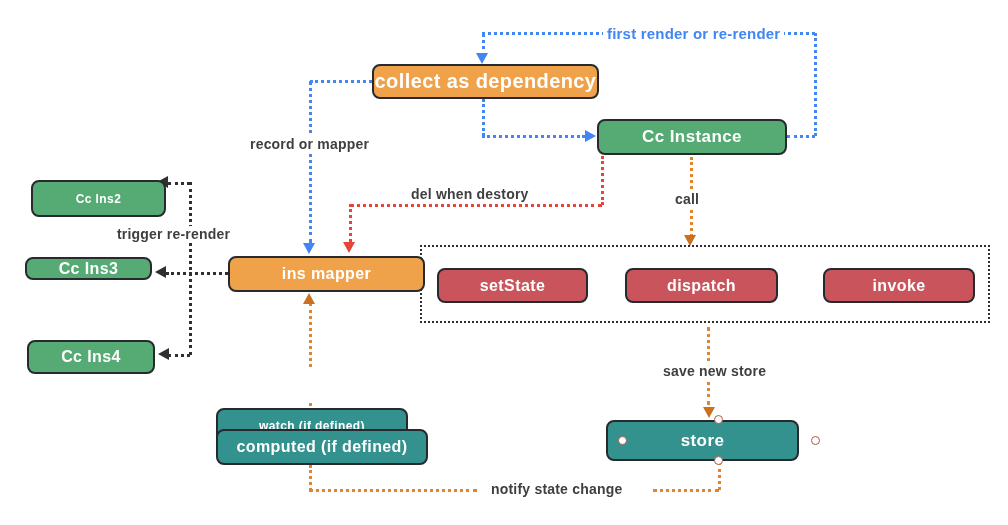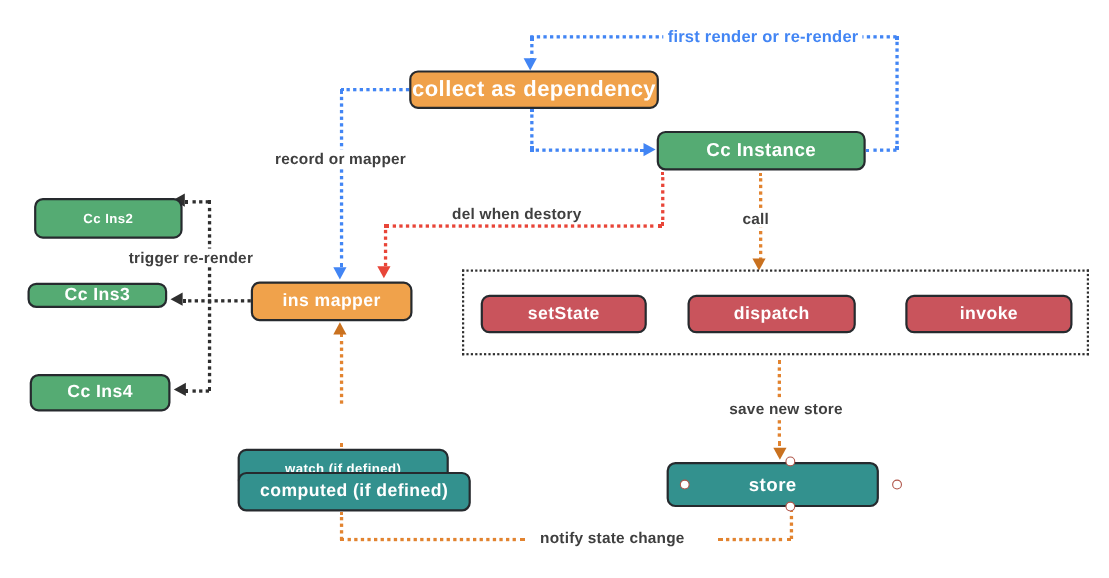"ins mapper" div.node { width: 147px -> 197px }
